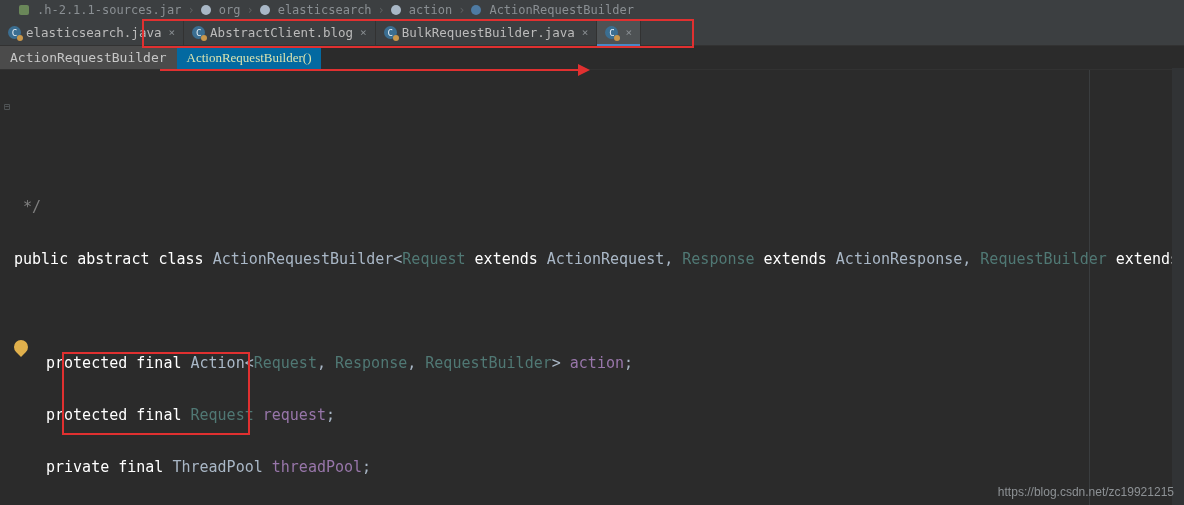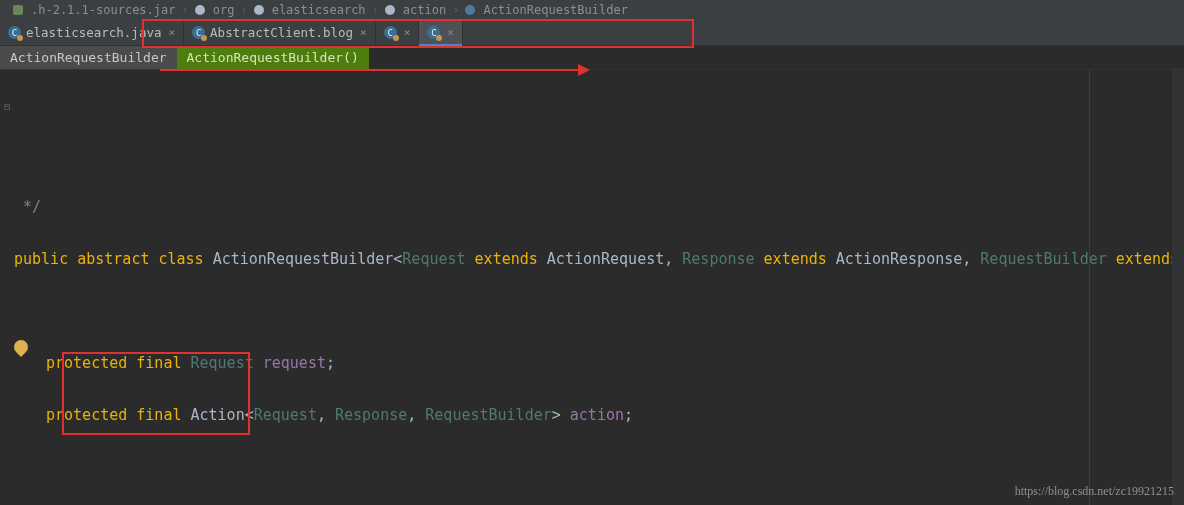".h-2.1.1-sources.jar" .crumb-row { padding-left: 13px -> 19px }
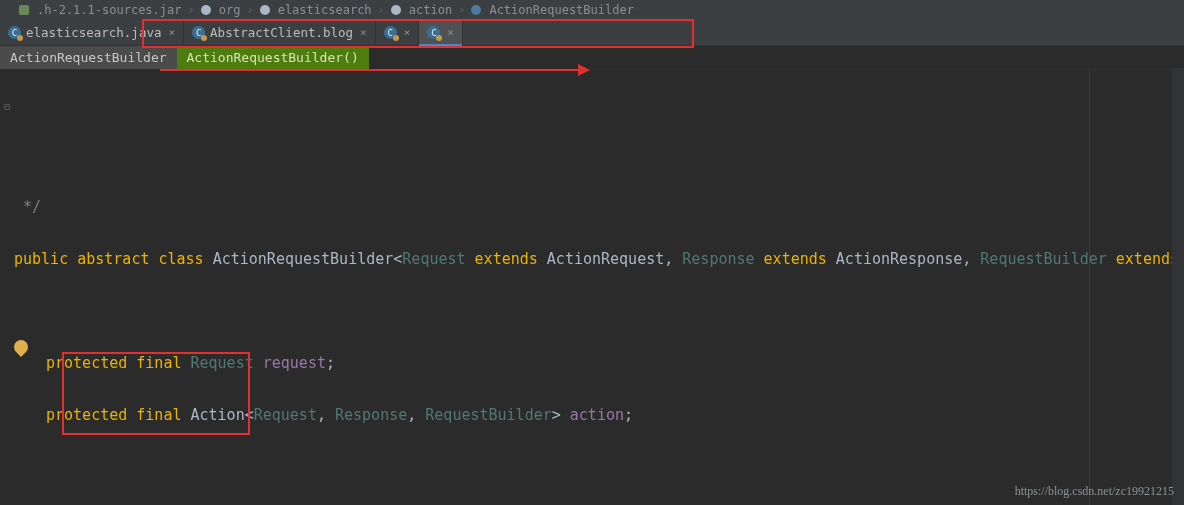"BulkRequestBuilder.java" span { html: none -> <span>BulkRequestBuilder.java</span> }
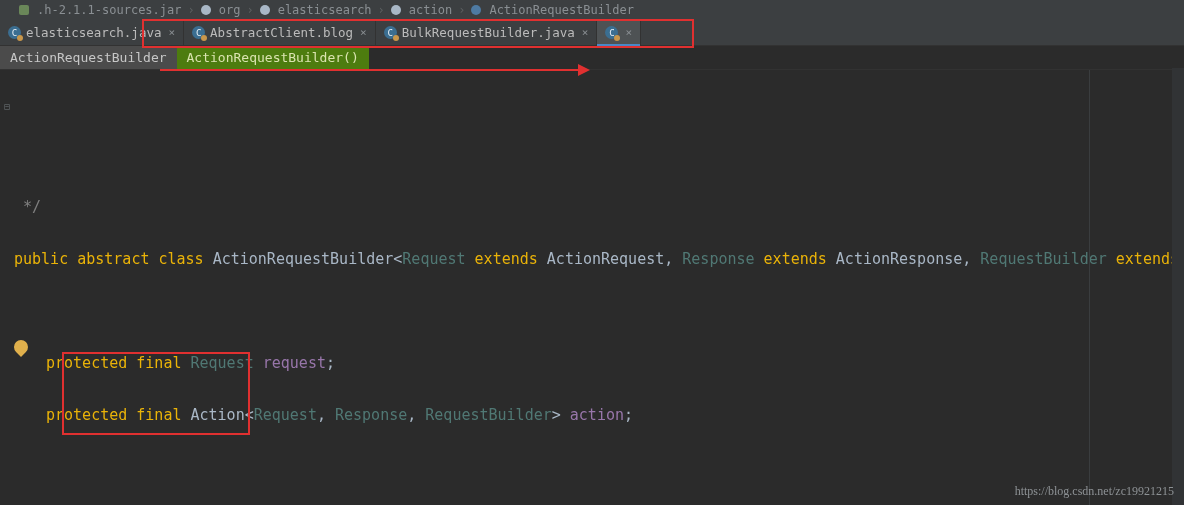"ActionRequestBuilder()" .nav-bar .chip2 { background: #4d7c0f -> #0369a1; font-family: none -> Liberation Serif, serif }
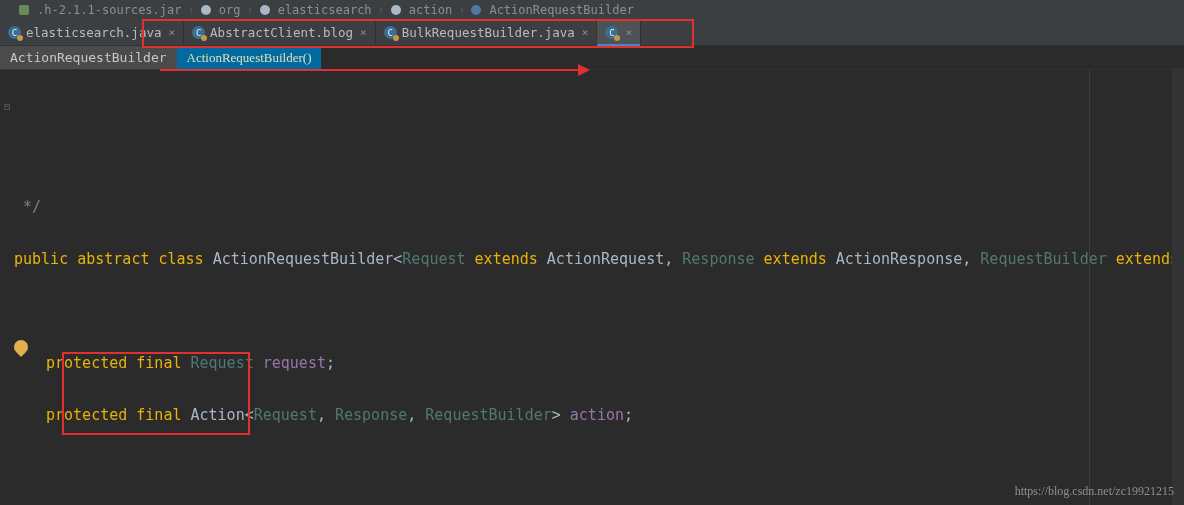"public" .kw { color: #eab308 -> #ffffff }
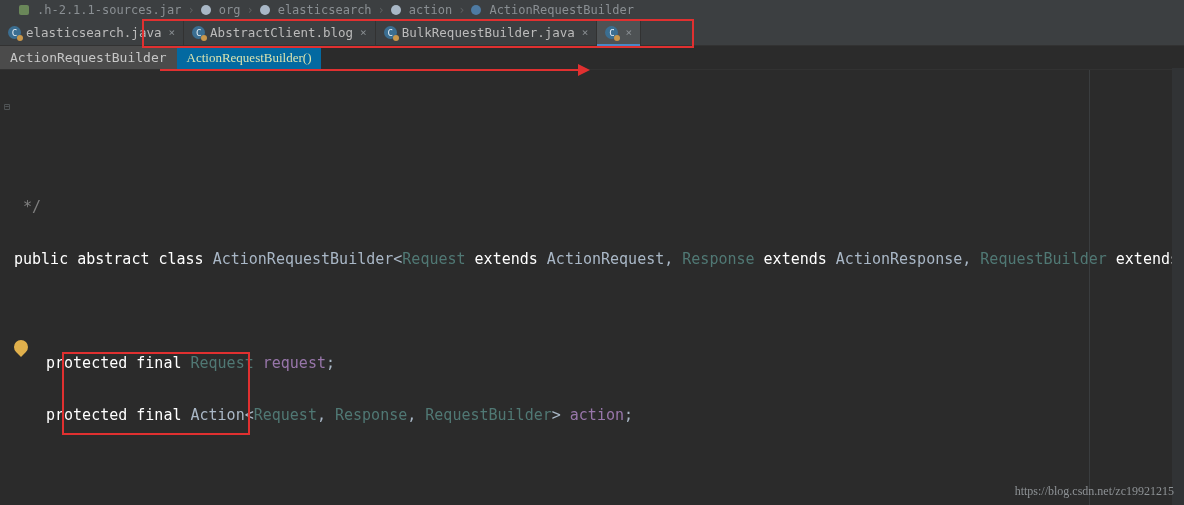"protected final Request request;" span.ln { order: before "protected final Action<Request," -> after "protected final Action<Request," }
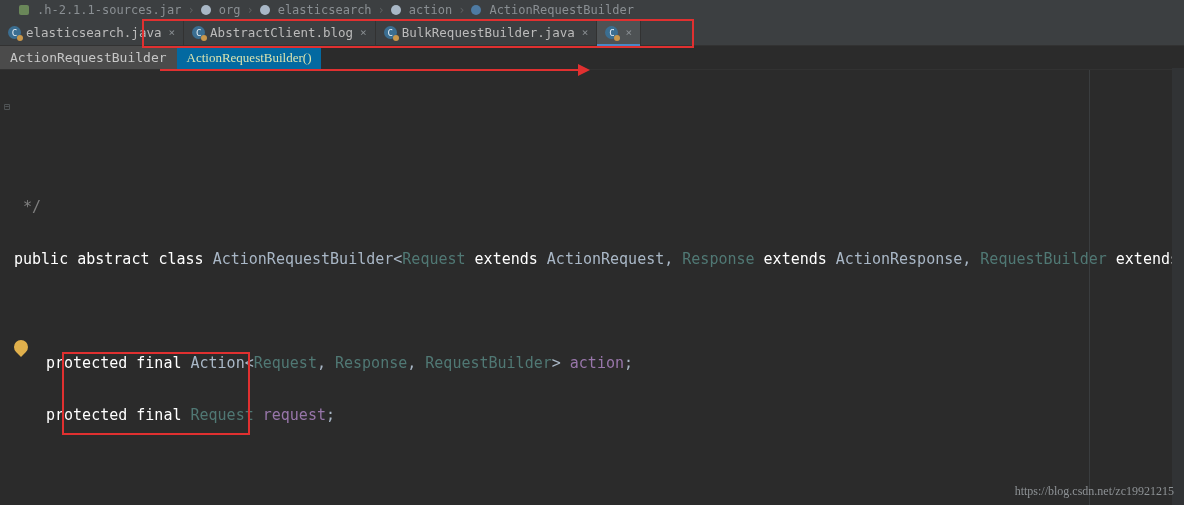"private final ThreadPool threadPool;" span.ln { html: none -> <span><span>private</span> <span>final</span> <span>ThreadPool</span> <span>threadPool</span><span>;</span></span> }
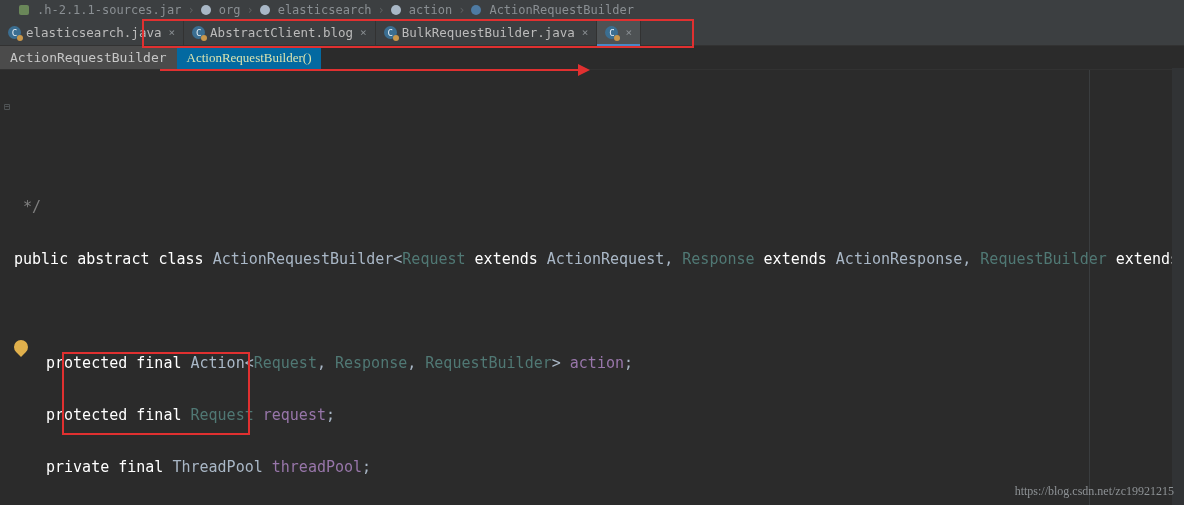"https://blog.csdn.net/zc19921215" .watermark { font-family: Liberation Serif, serif -> Liberation Sans, sans-serif }
